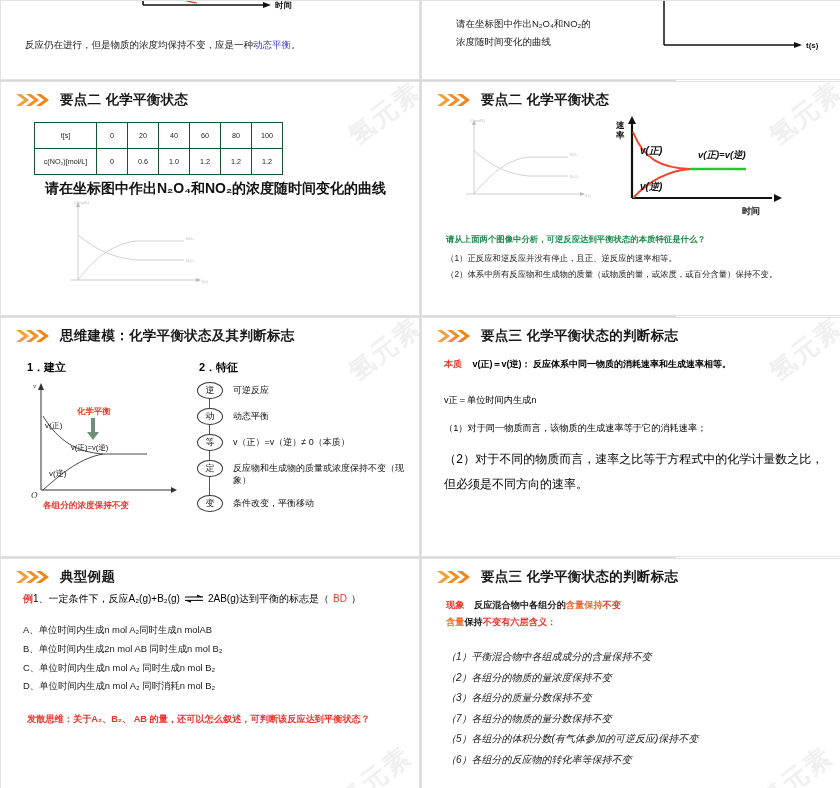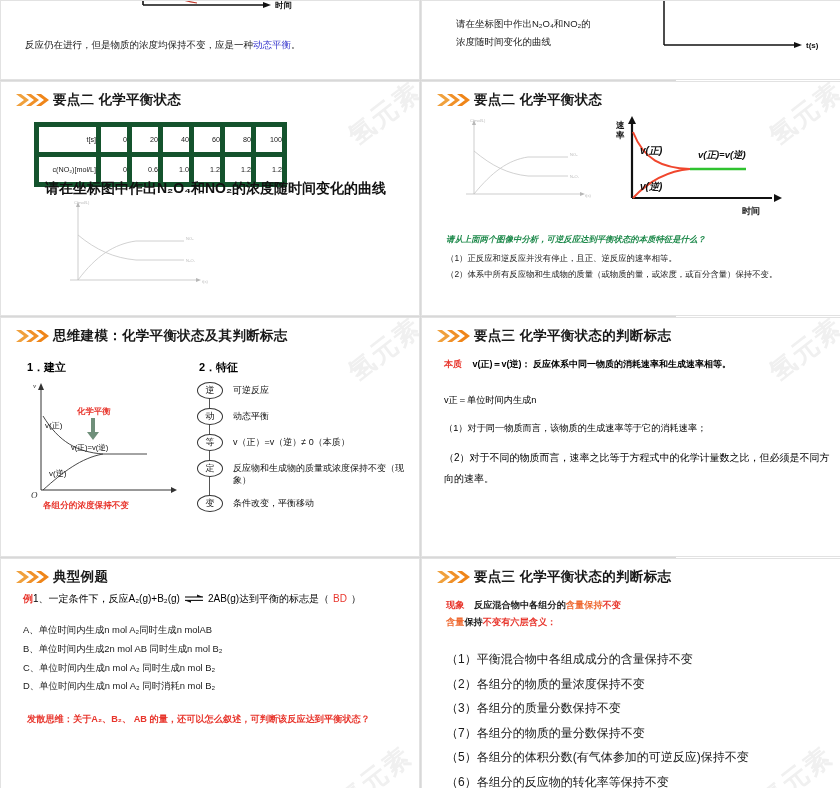"要点二 化学平衡状态" .head { gap: 2px -> 9px }
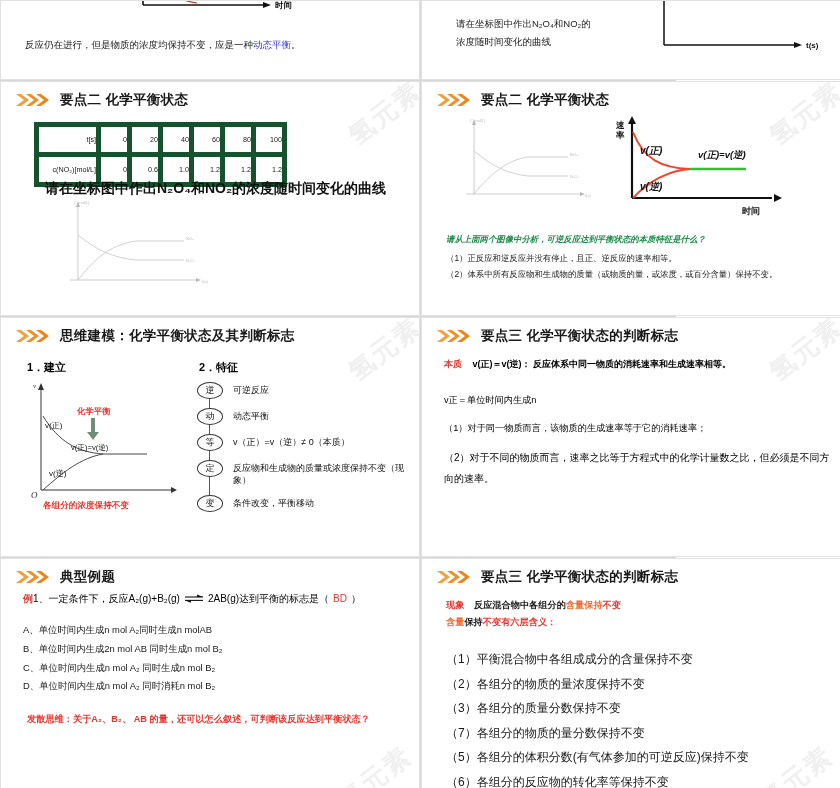"t[s]" .tbl td { border: 5px solid #14532d -> 1px solid #14532d; text-align: right -> center }
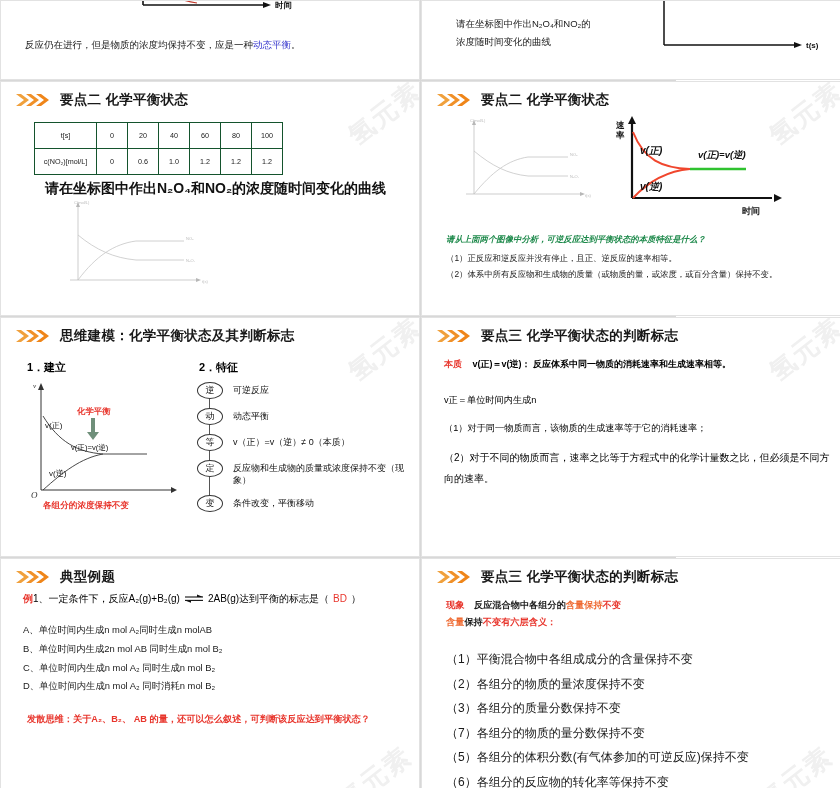"请从上面两个图像中分析，可逆反应达到平衡状态的本质特征是什么？" .green { font-style: italic -> none }
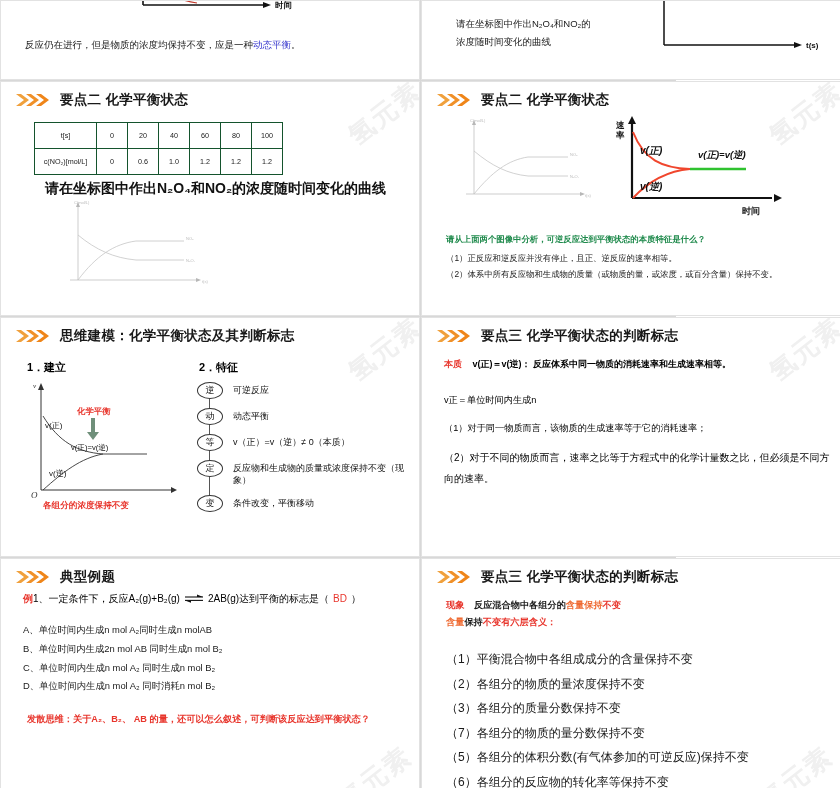"（2）对于不同的物质而言，速率之比等于方程式中的化学计量数之比，但必须是不同方向" .s6-l2 { font-family: none -> Liberation Mono, monospace; font-size: 10px -> 12px }
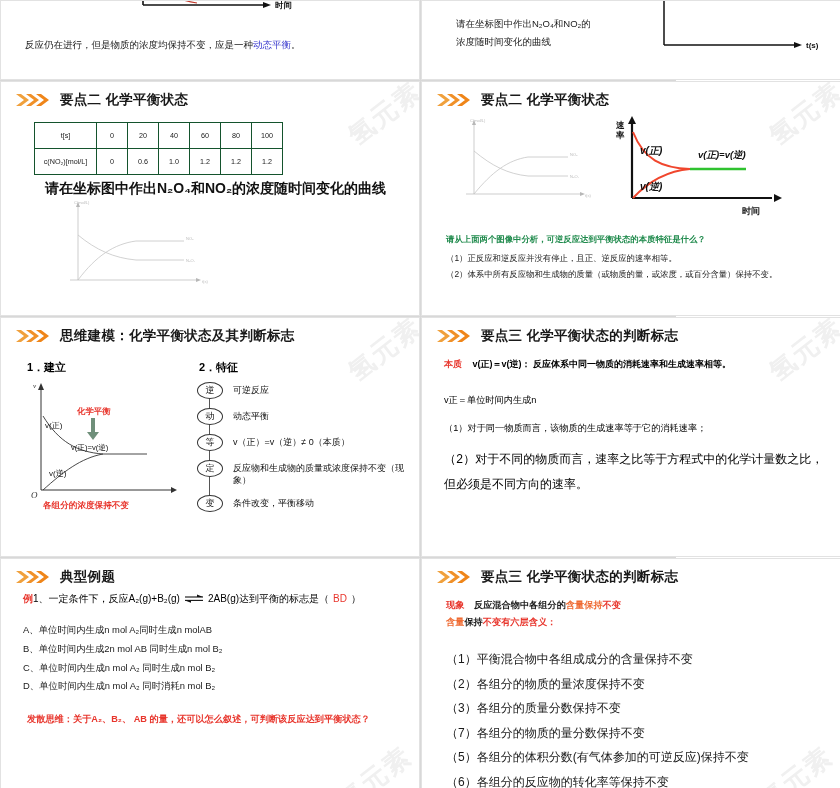"（1）平衡混合物中各组成成分的含量保持不变" .s8-list div { font-size: 12px -> 10px; font-style: none -> italic }
